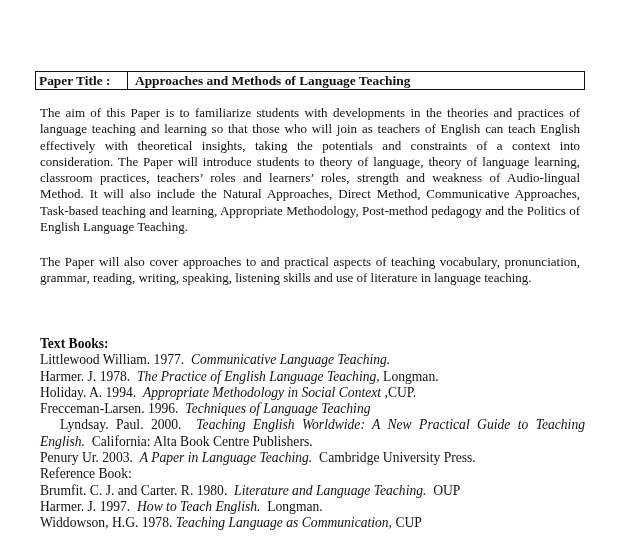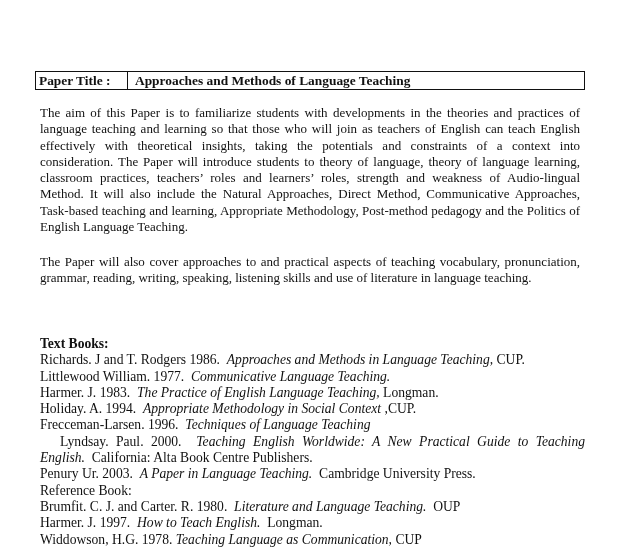"Richards. J and T. Rodgers" div.ref { html: <div><span>Richards. J and T. Rodgers 1986. </span><i>Approaches and Methods in Language Teaching,</i><span> CUP.</span></div> -> none }
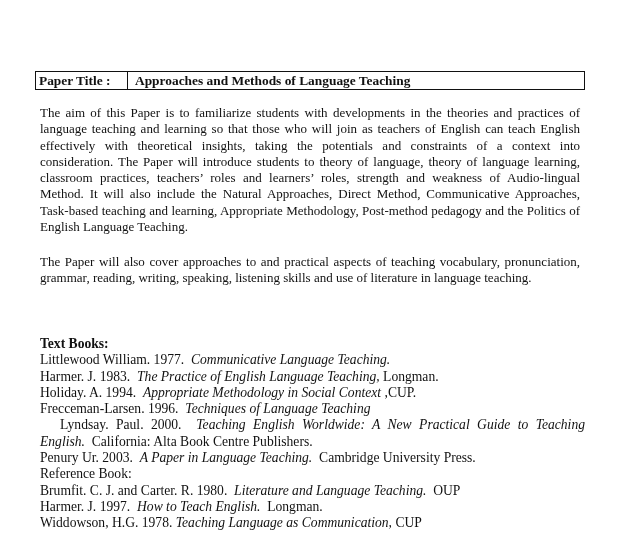"Harmer. J. 1983." span { text: 1983 -> 1978 }
